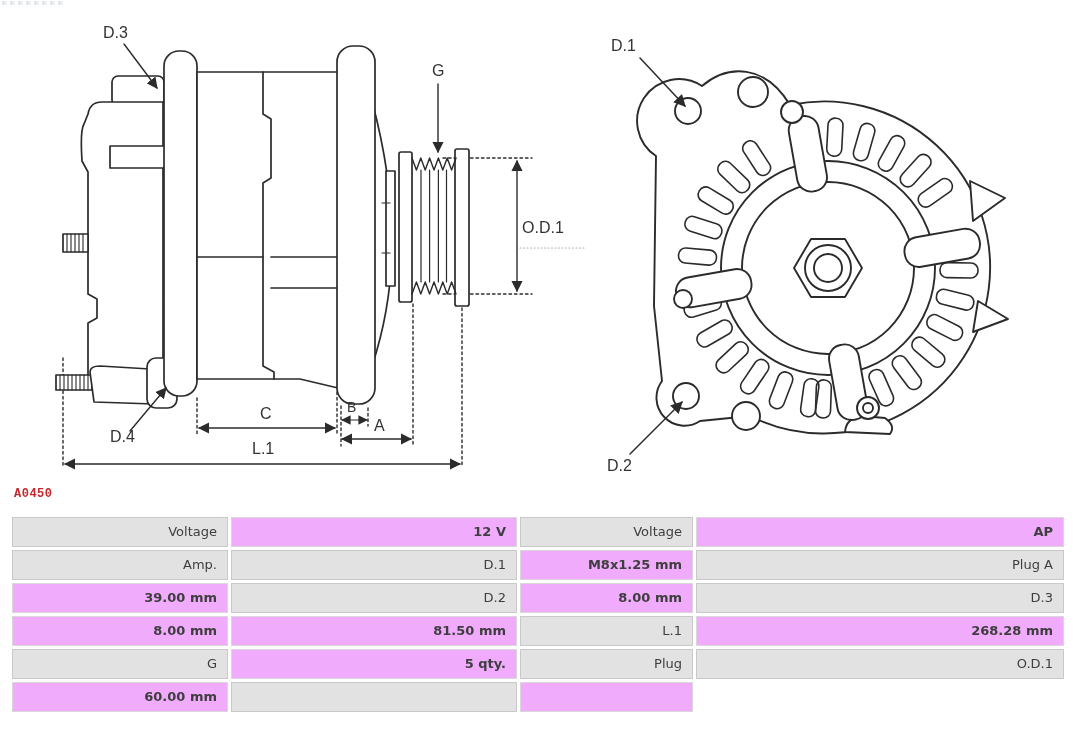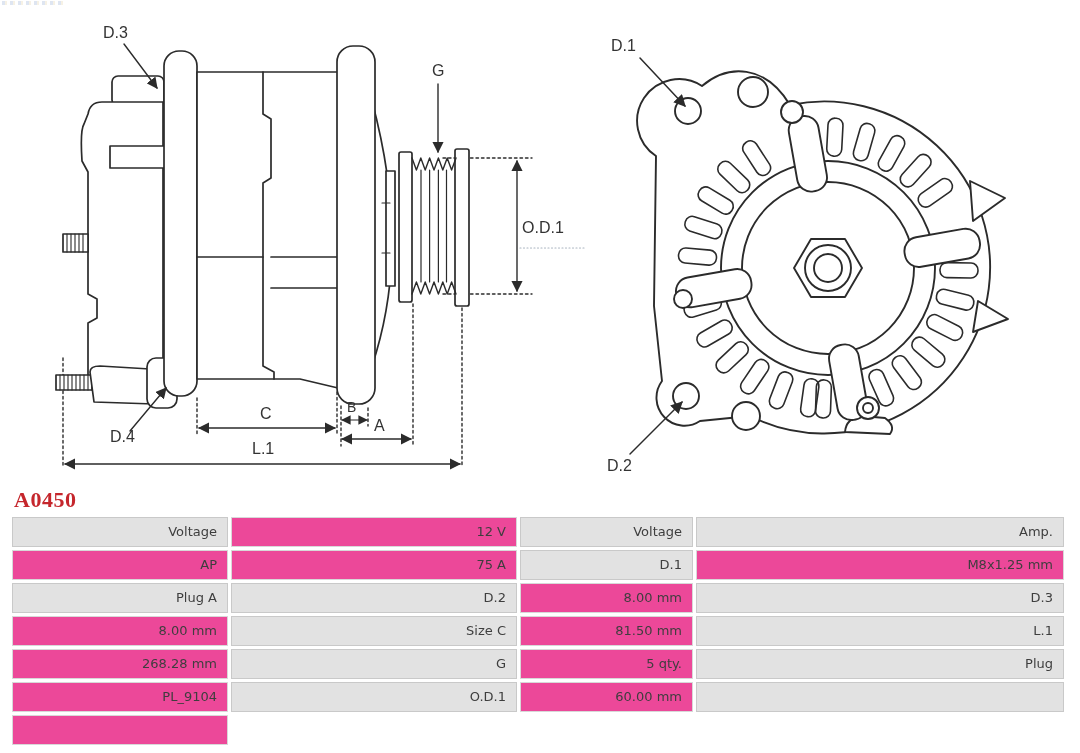"A0450" .part-number { font-family: Liberation Serif, serif -> Liberation Mono, monospace; font-size: 22px -> 12px }
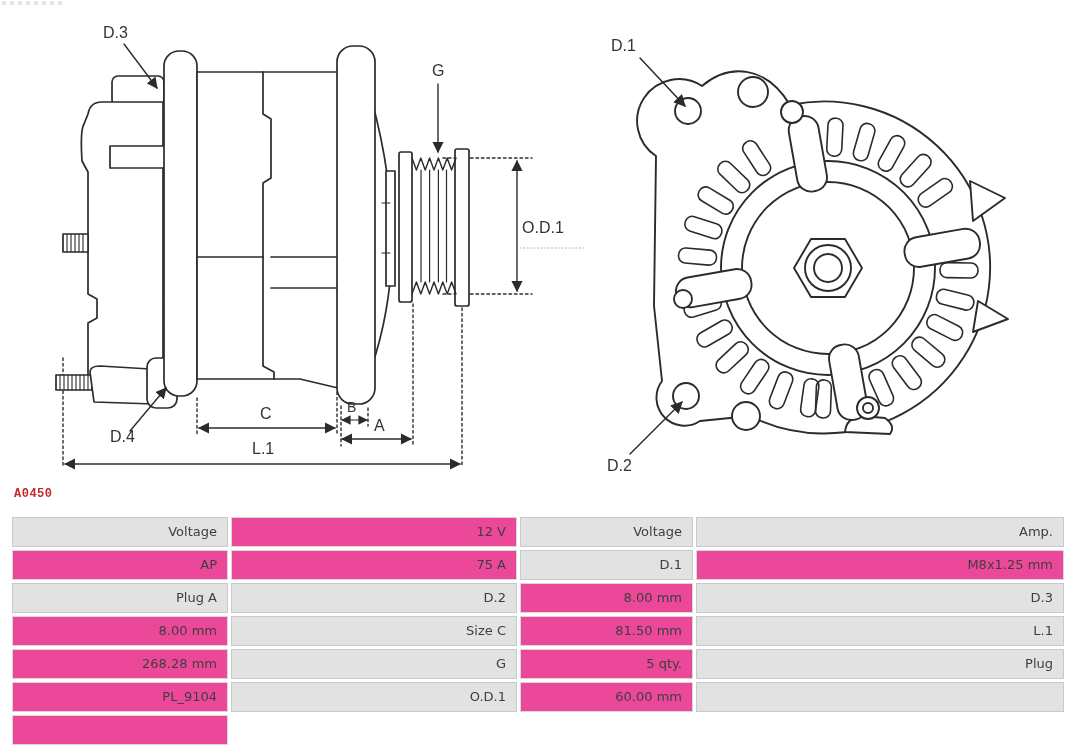"12 V" .spec-grid .val { background: #ec4899 -> #f0abfc; font-weight: none -> bold }
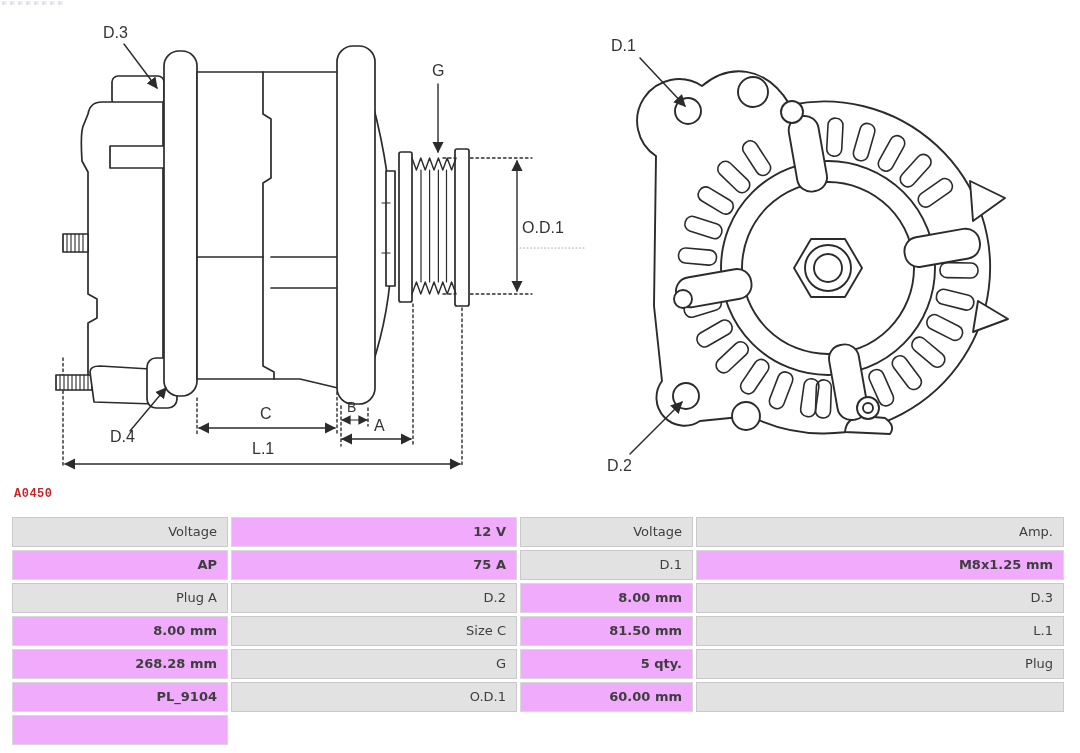"Amp." div.cell { order: before "AP" -> after "AP" }
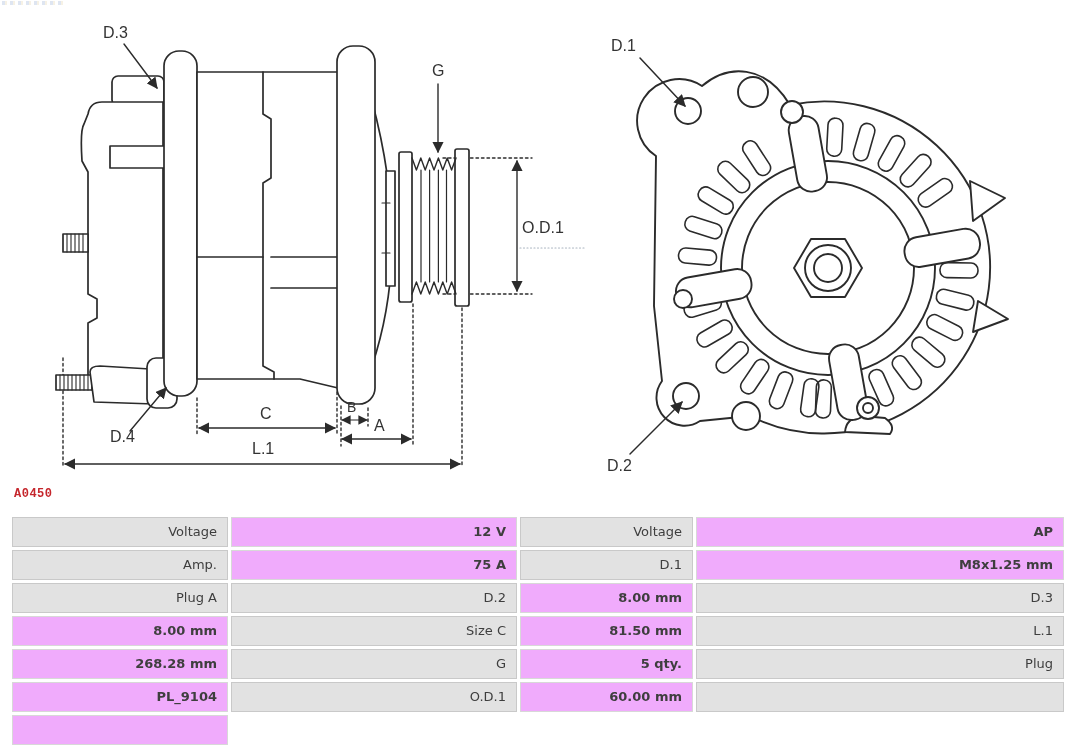"75 A" div.cell { html: <div>75 A</div> -> none }
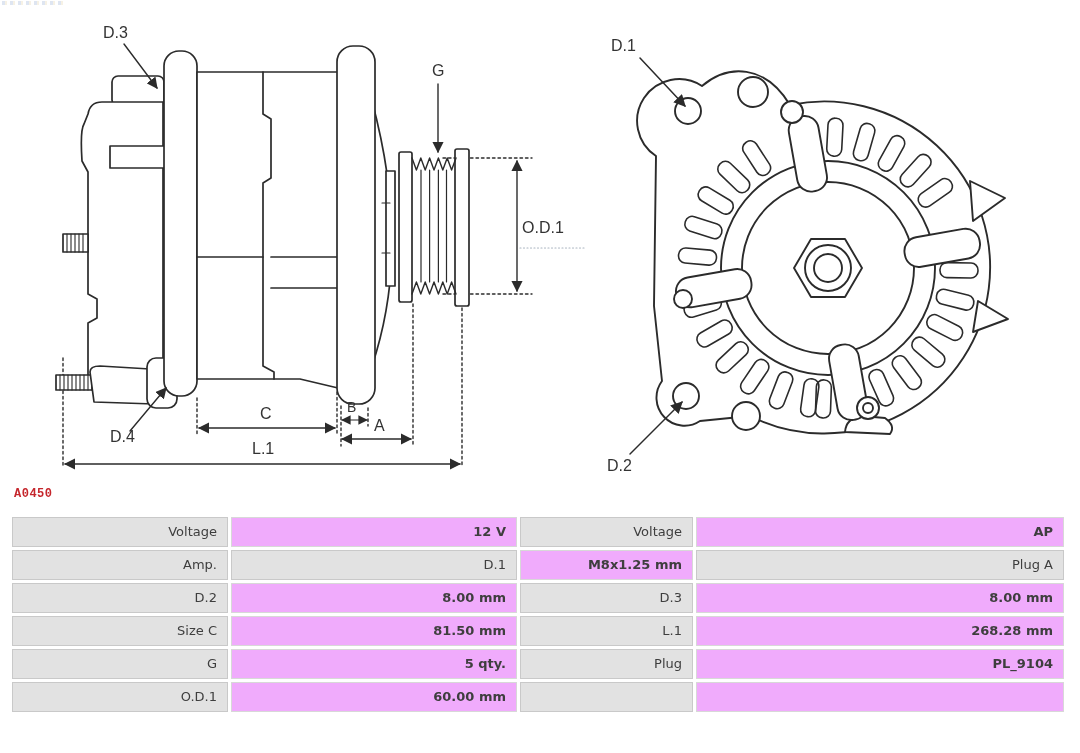"39.00 mm" div.cell { html: none -> <div>39.00 mm</div> }
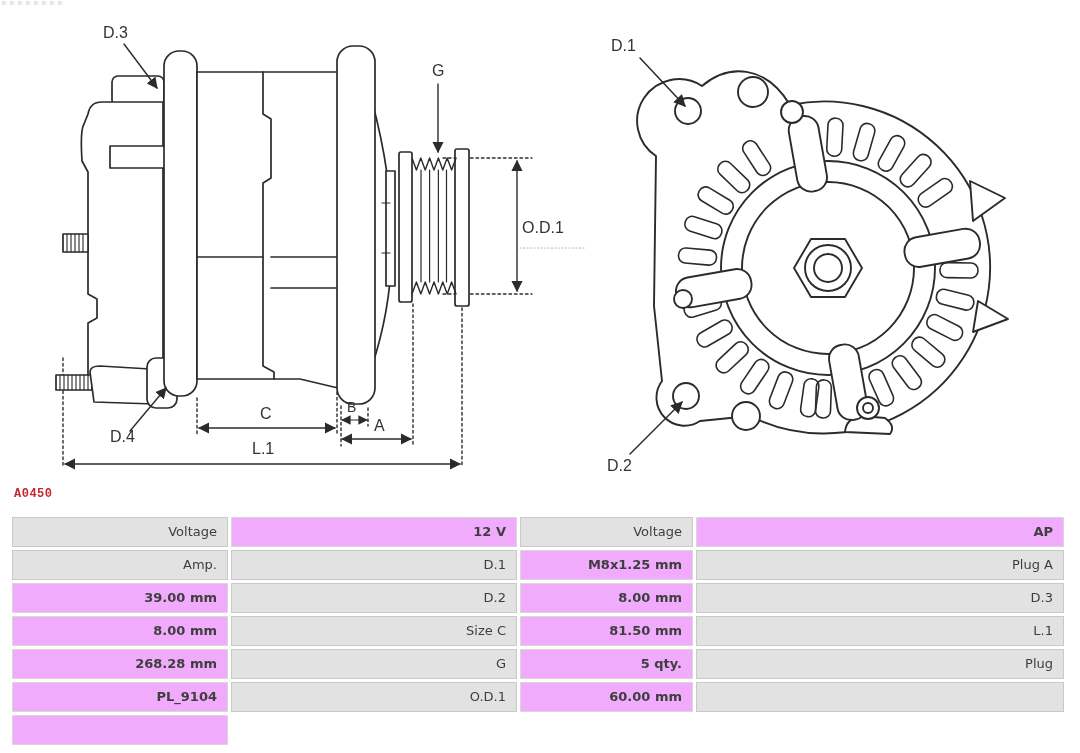"Size C" div.cell { html: <div>Size C</div> -> none }
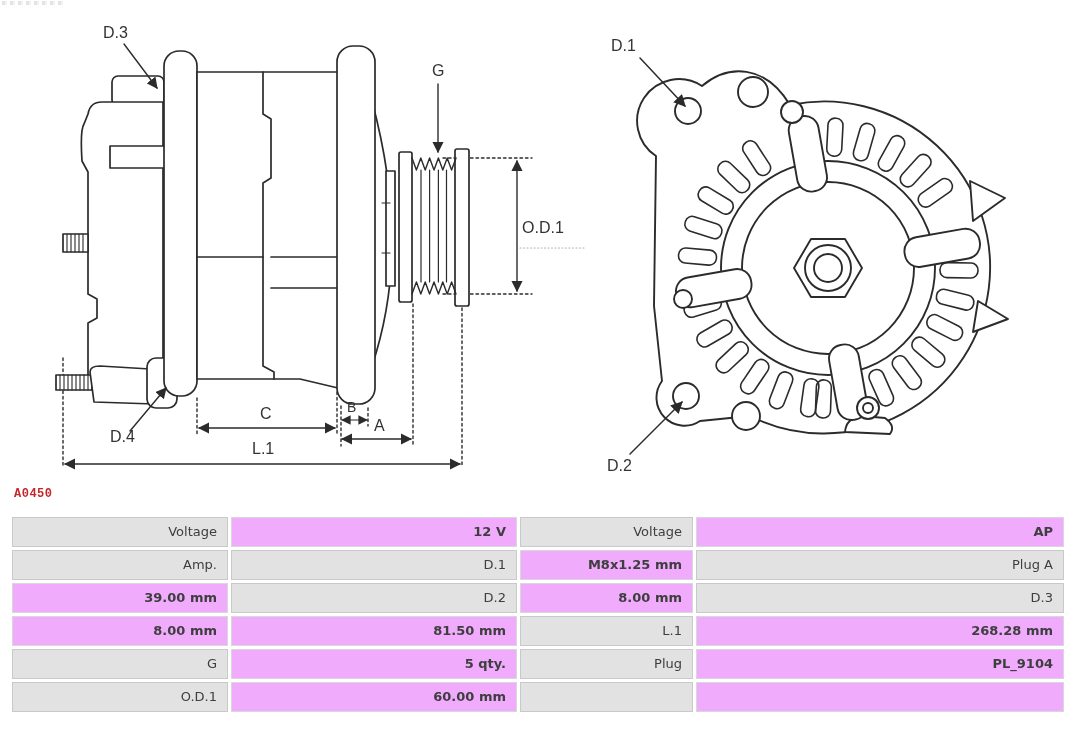"PL_9104" div.cell { html: <div>PL_9104</div> -> none }
